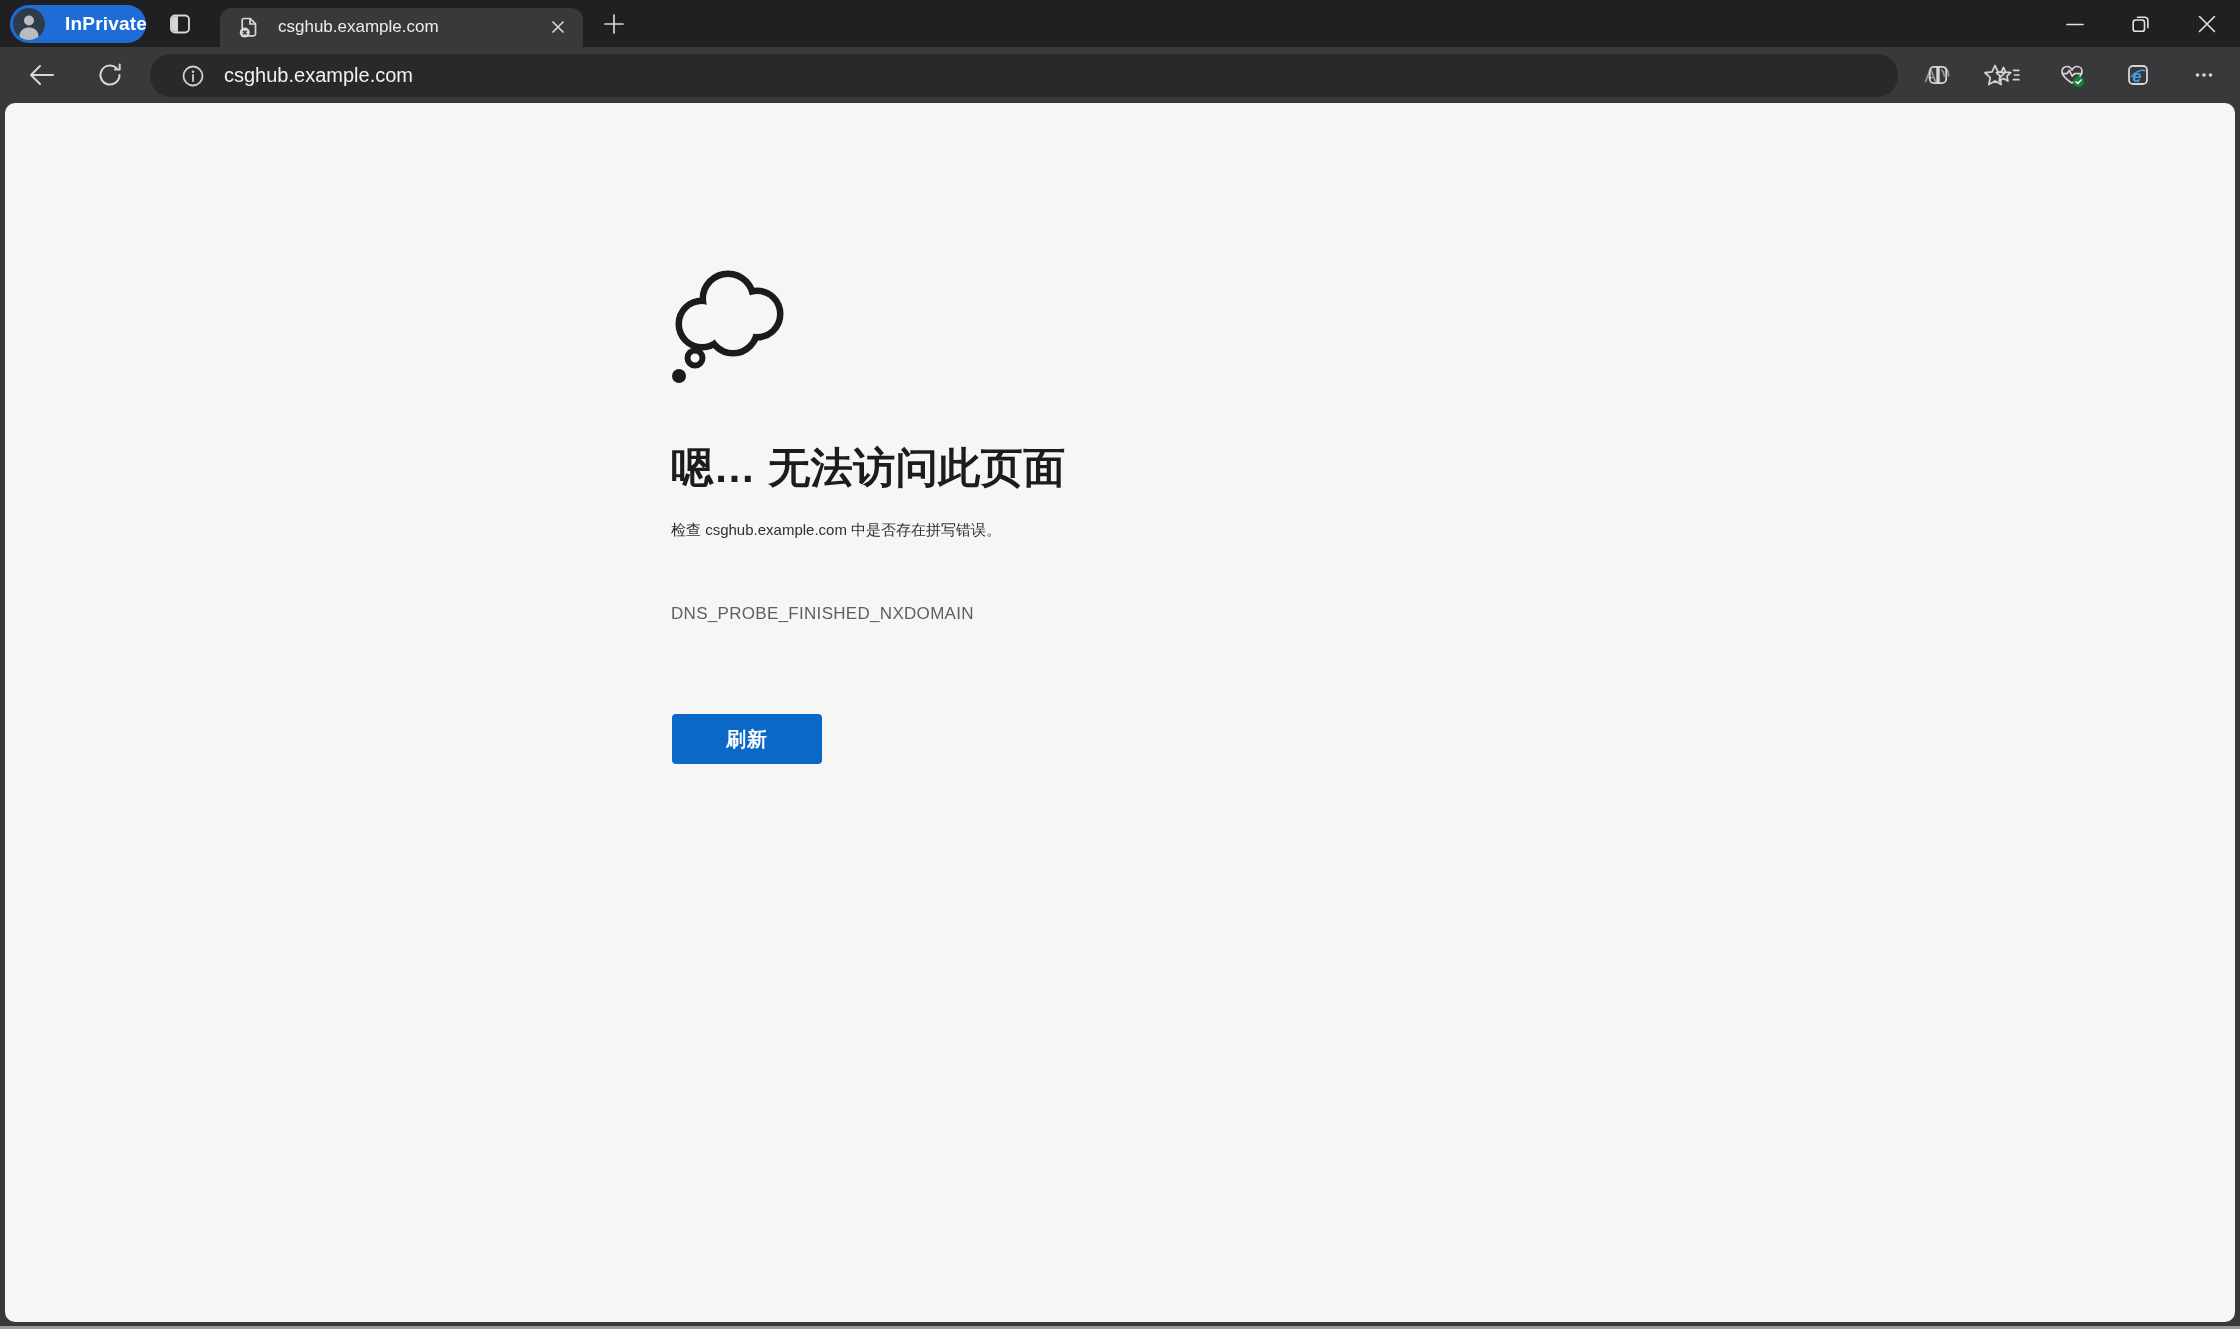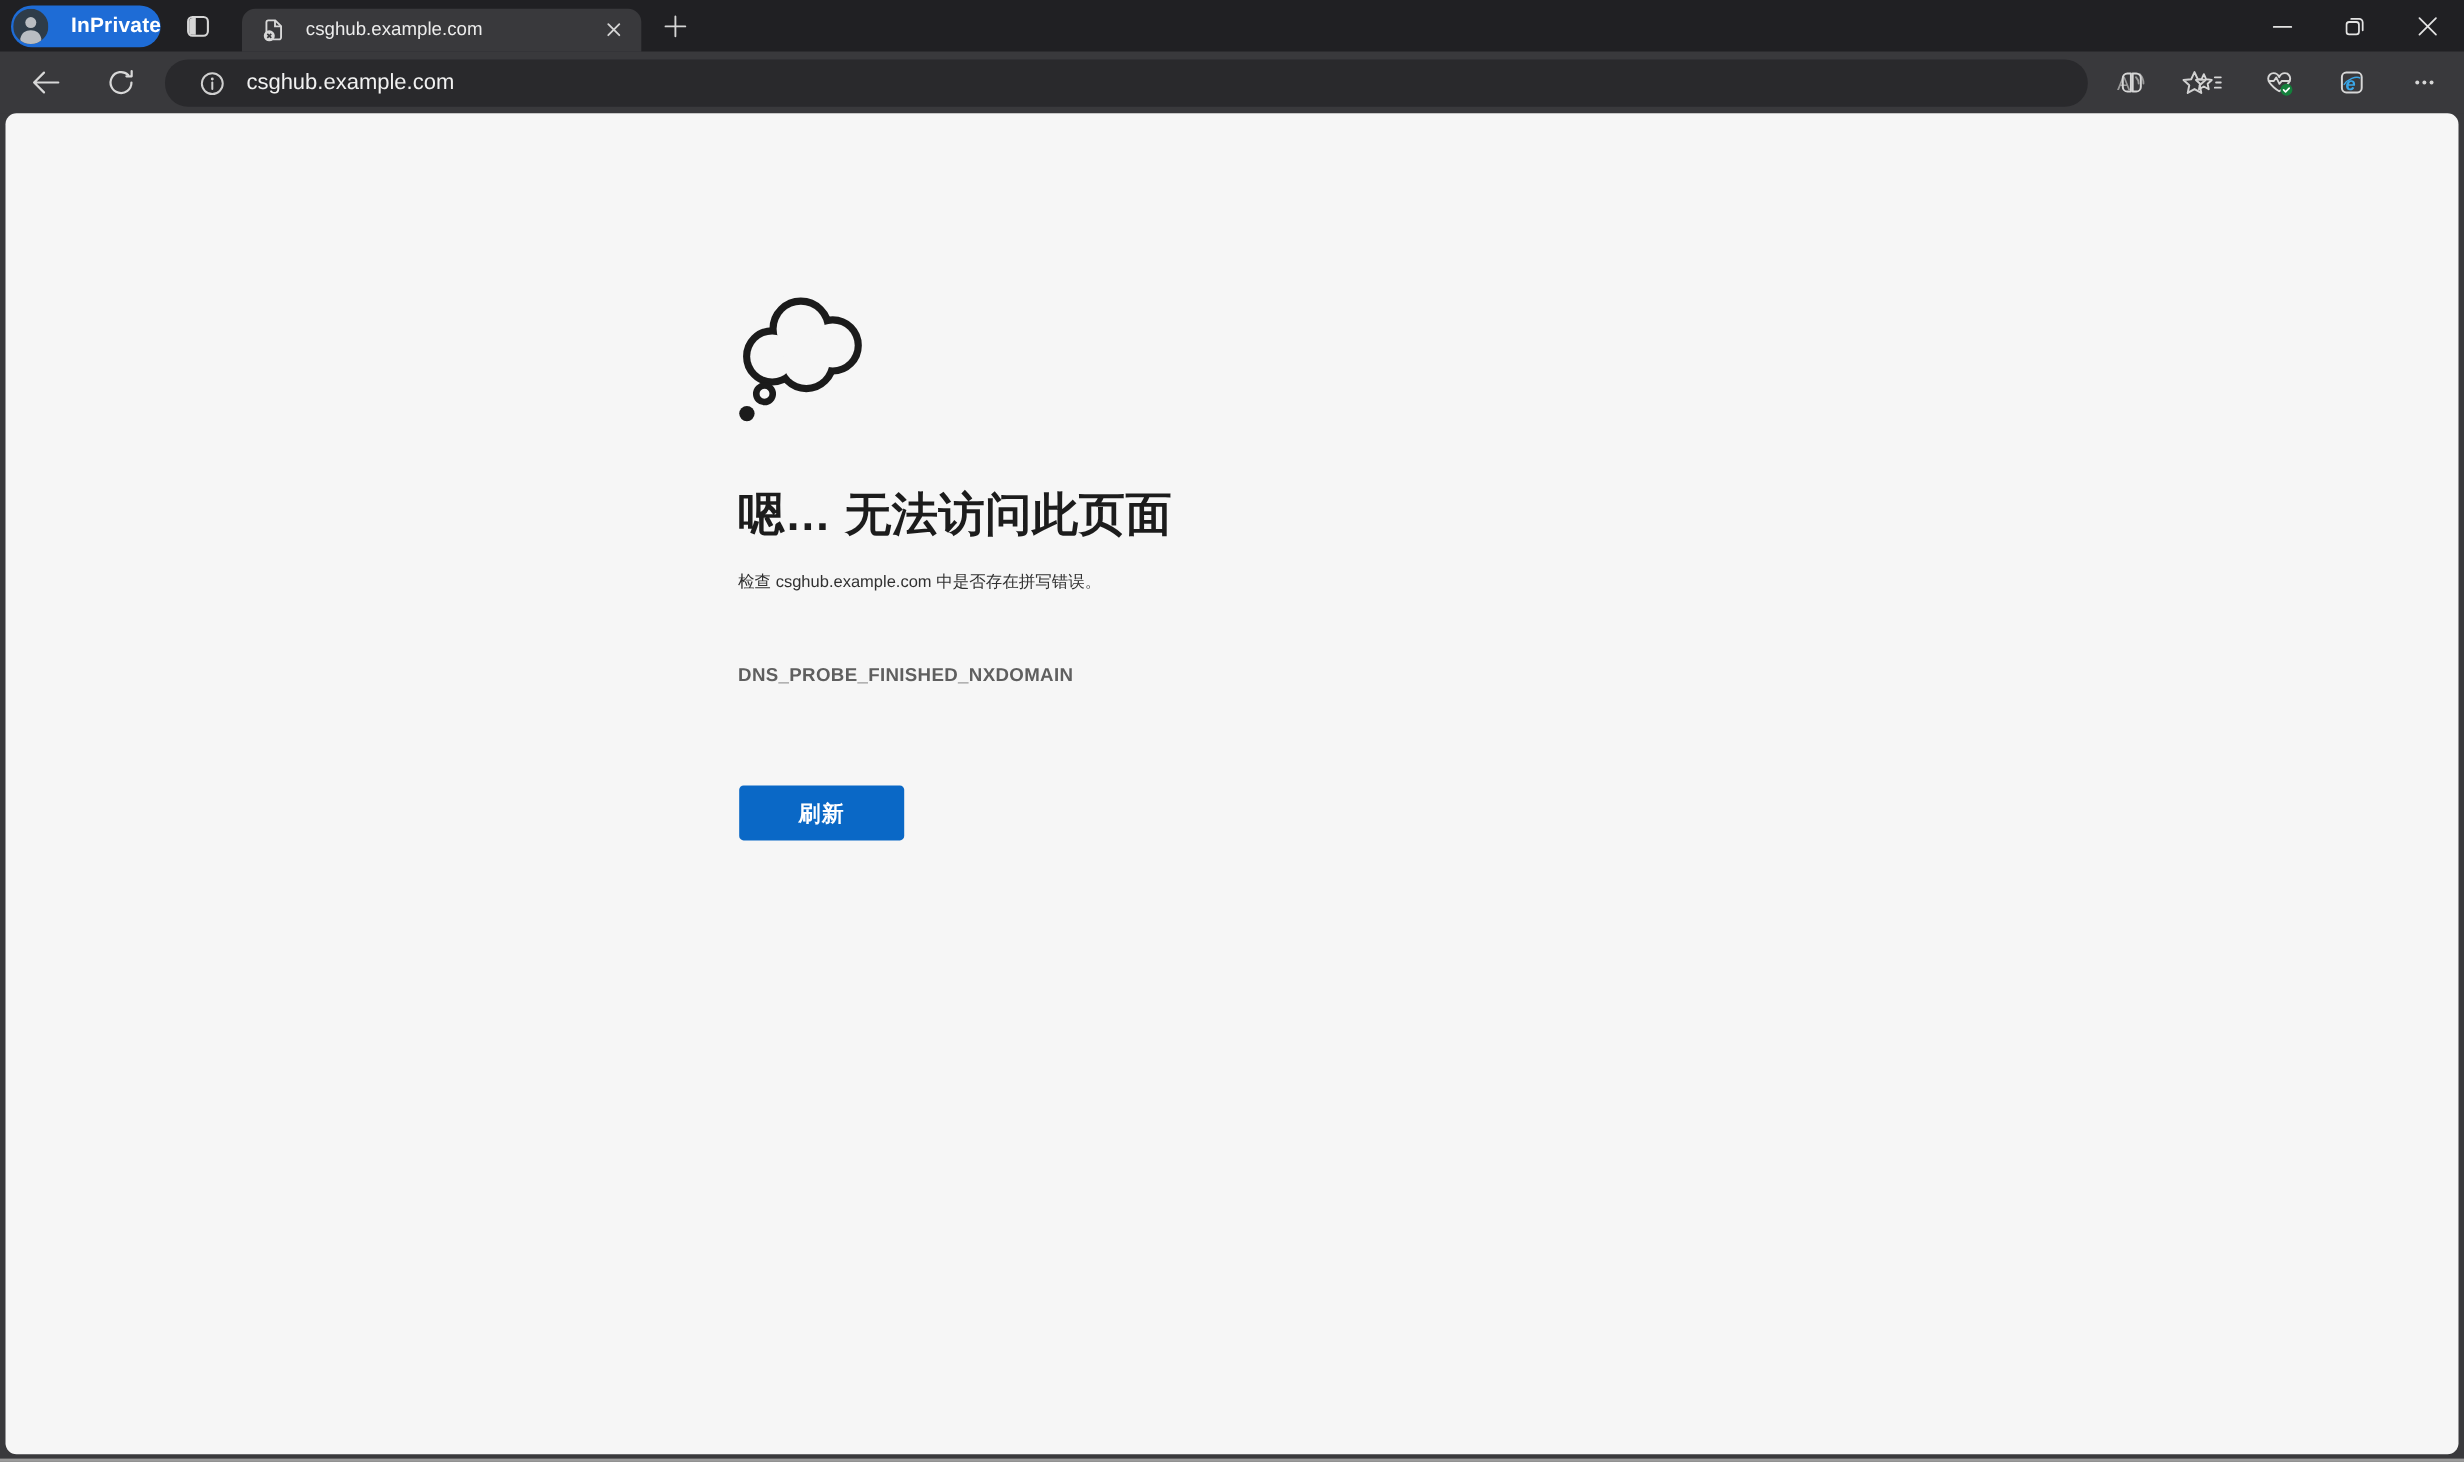"InPrivate" .inprivate-badge { justify-content: center -> none }
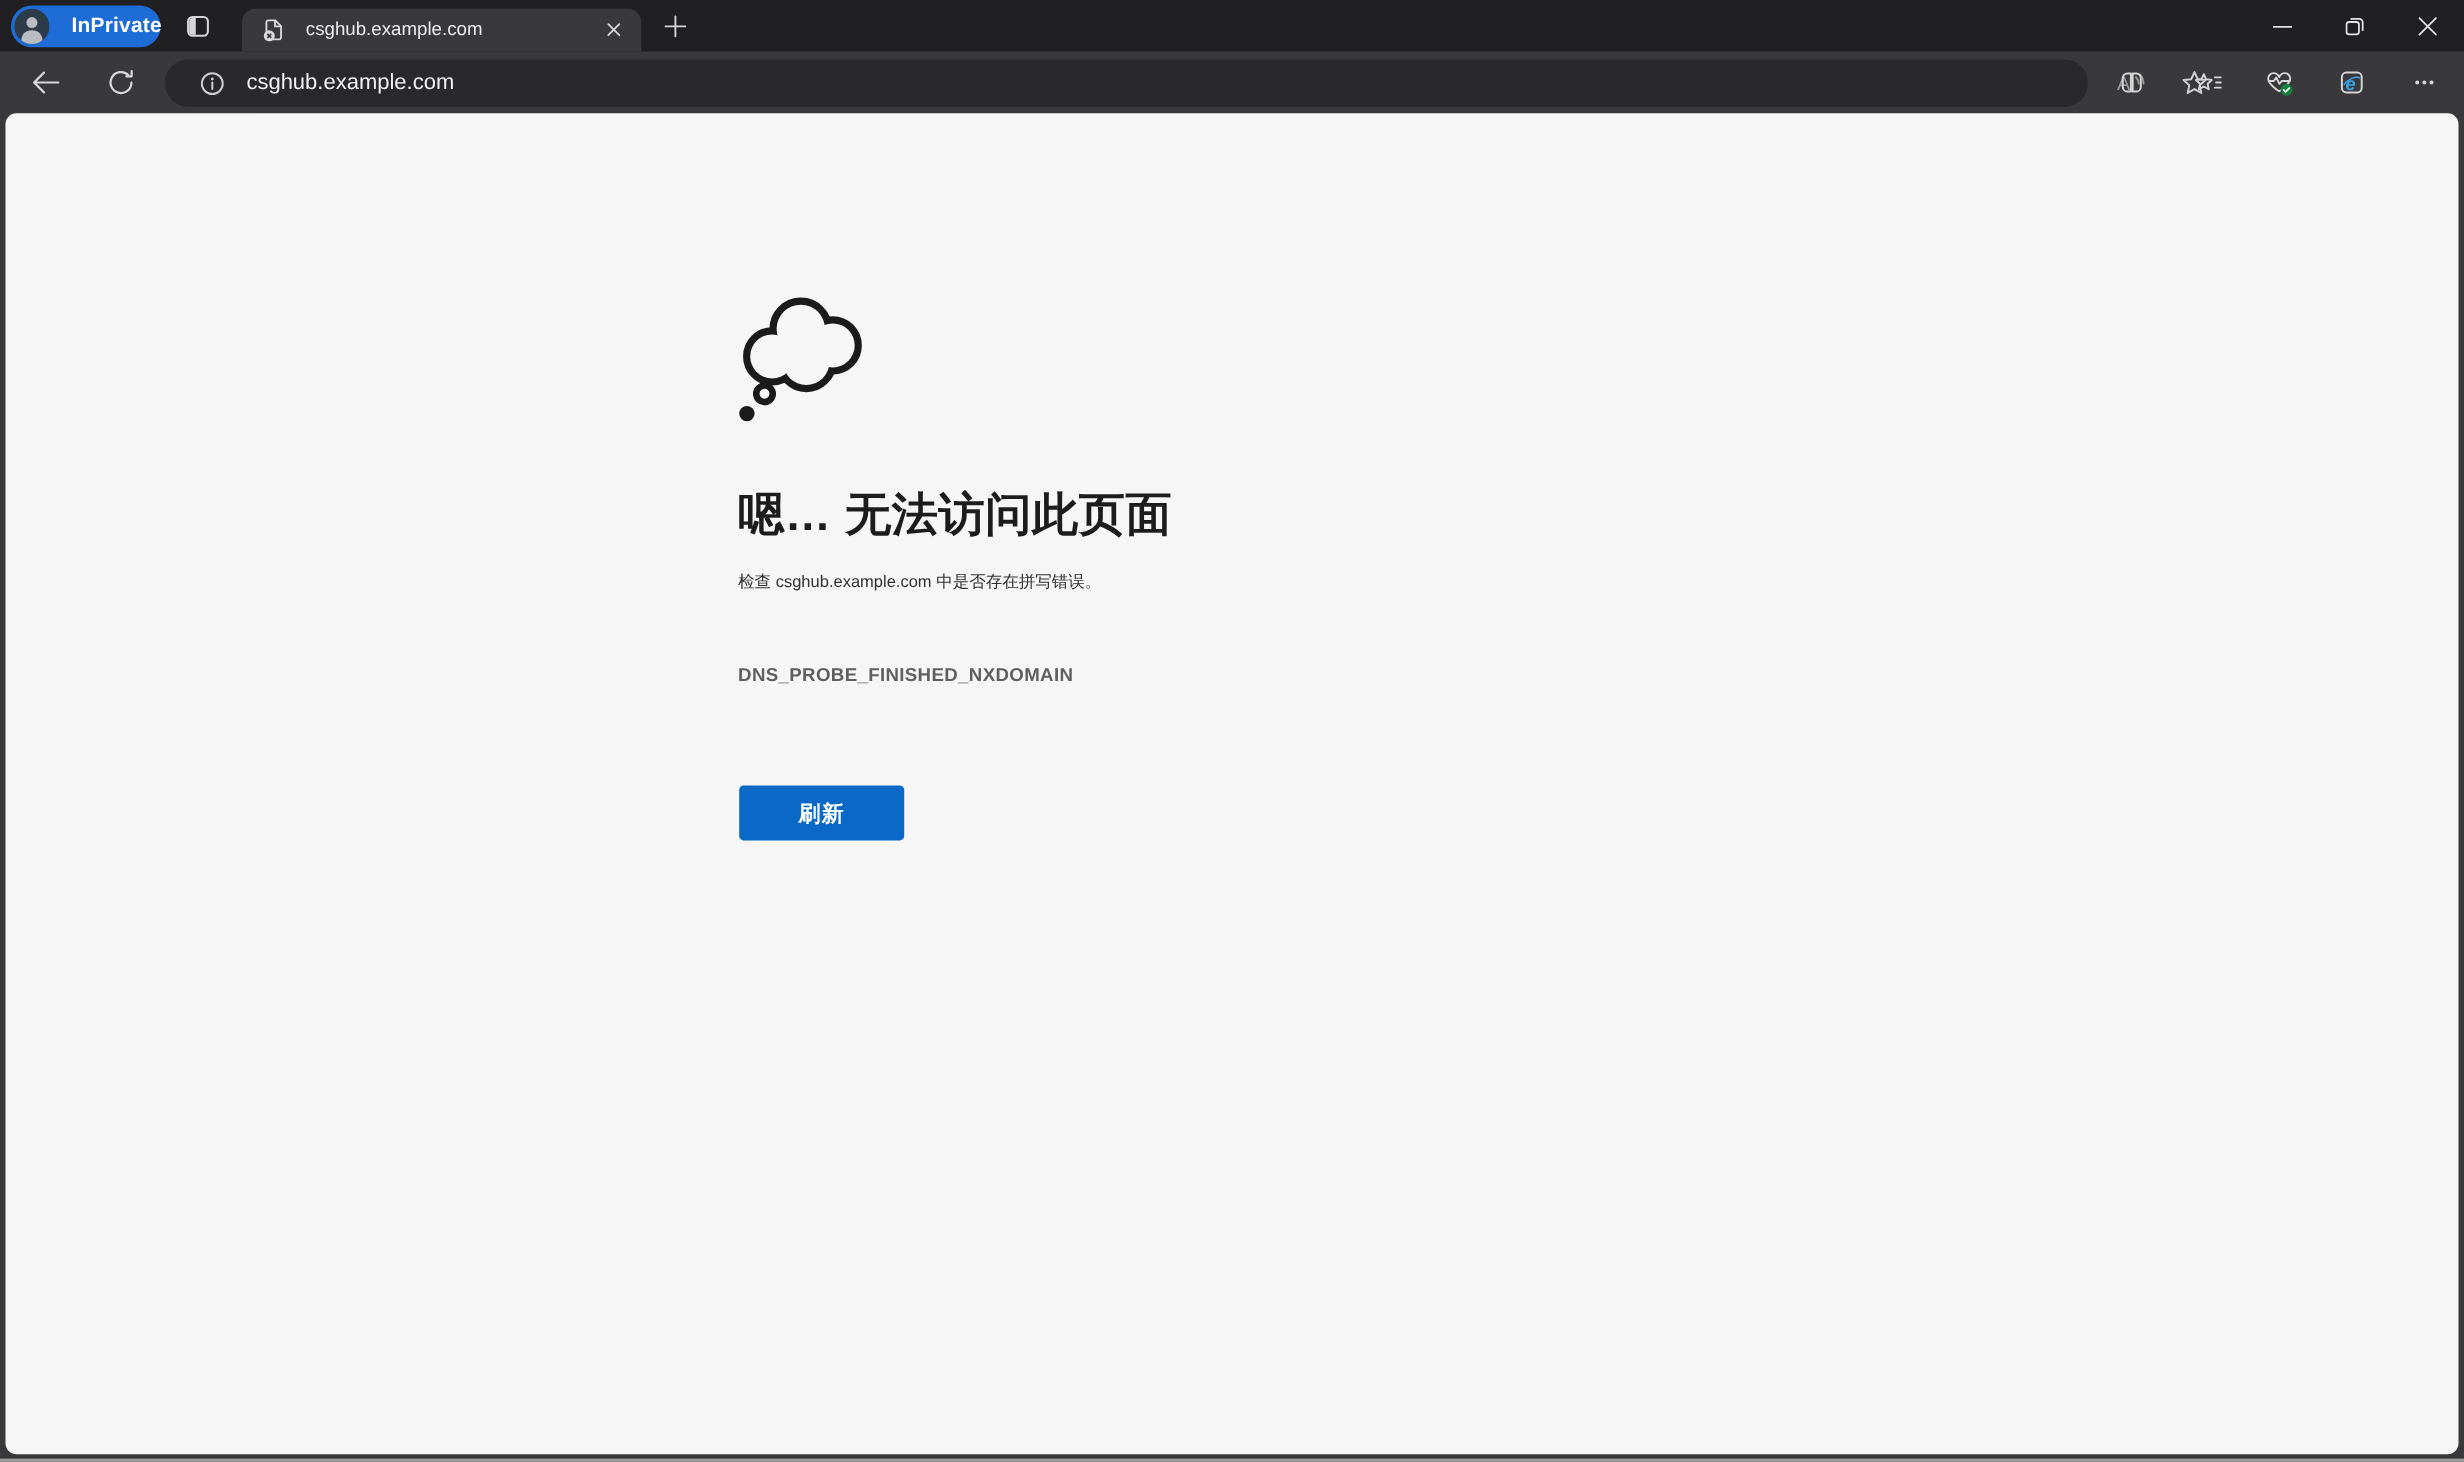"DNS_PROBE_FINISHED_NXDOMAIN" .err-code { font-weight: 700 -> 400 }
